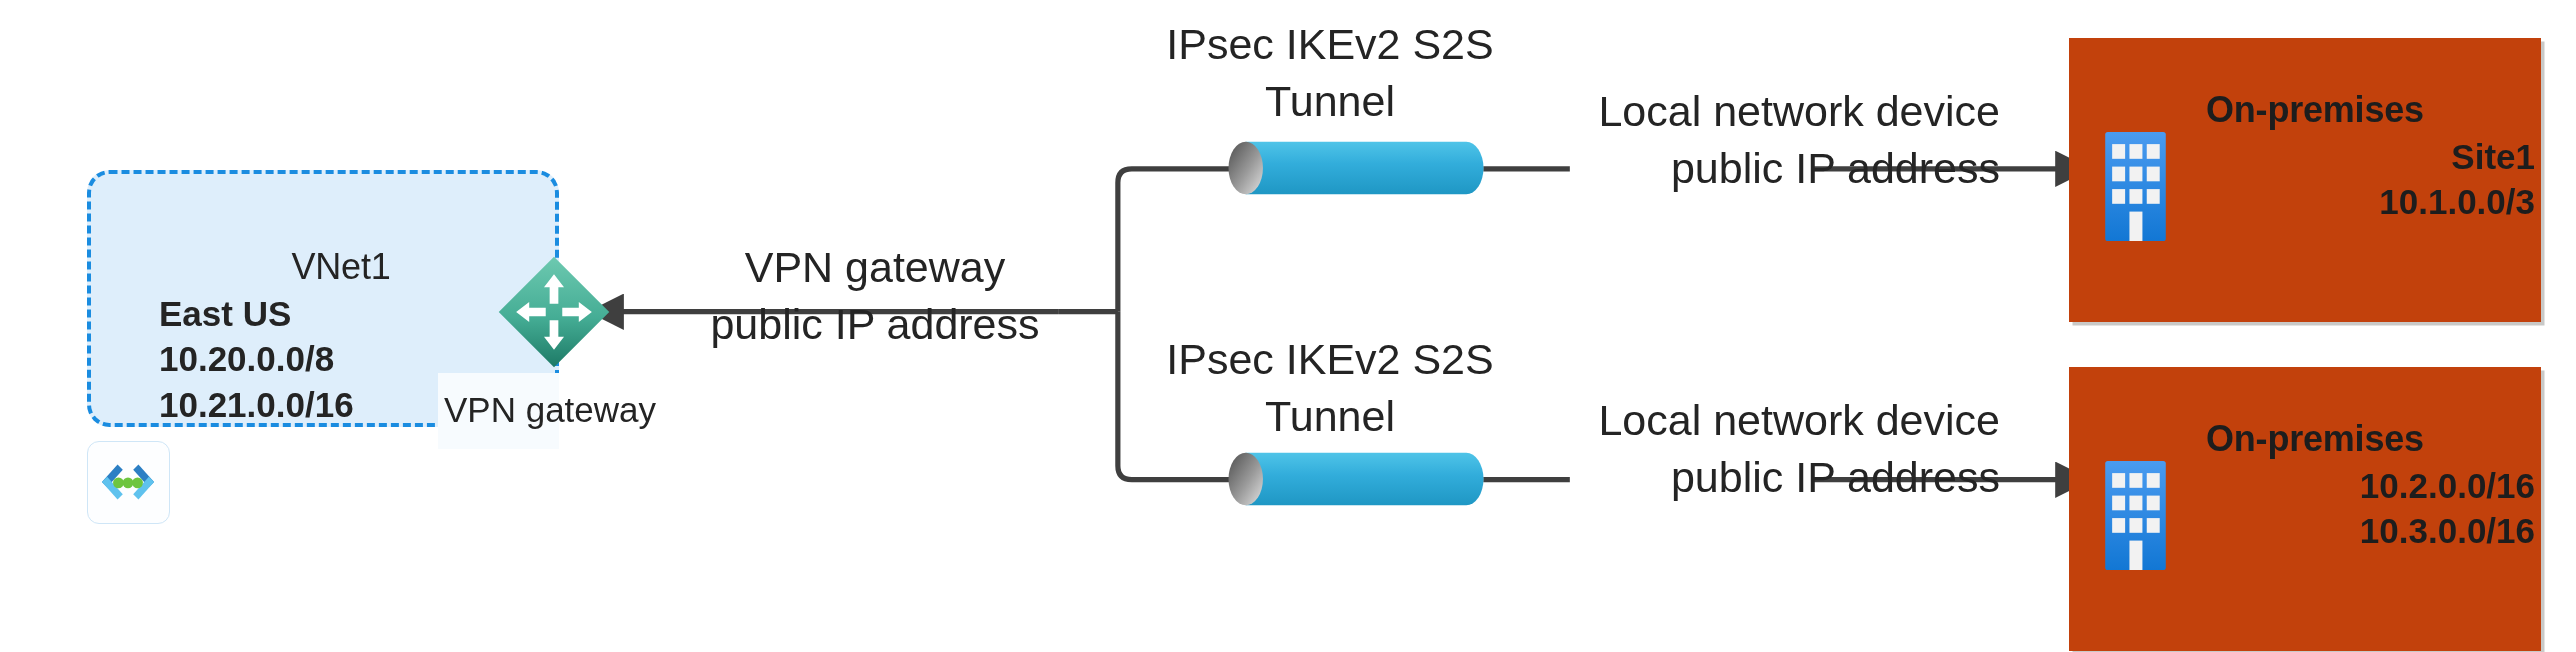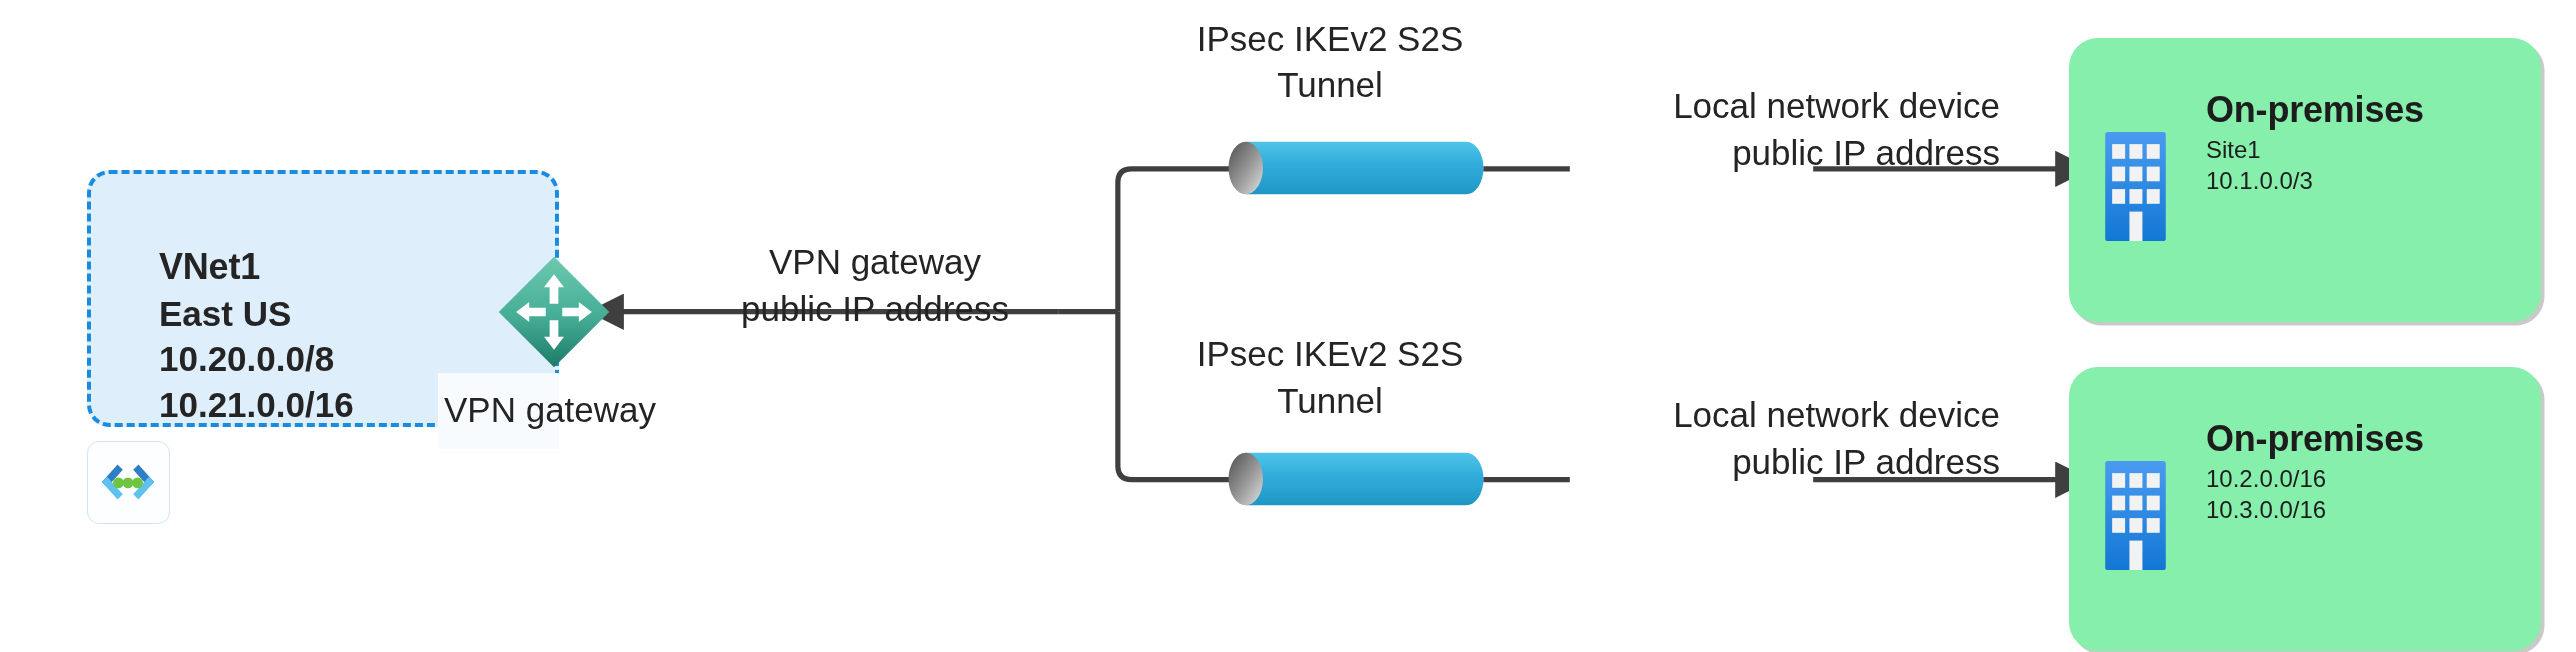"IPsec IKEv2 S2S" .label { font-size: 35px -> 43px }
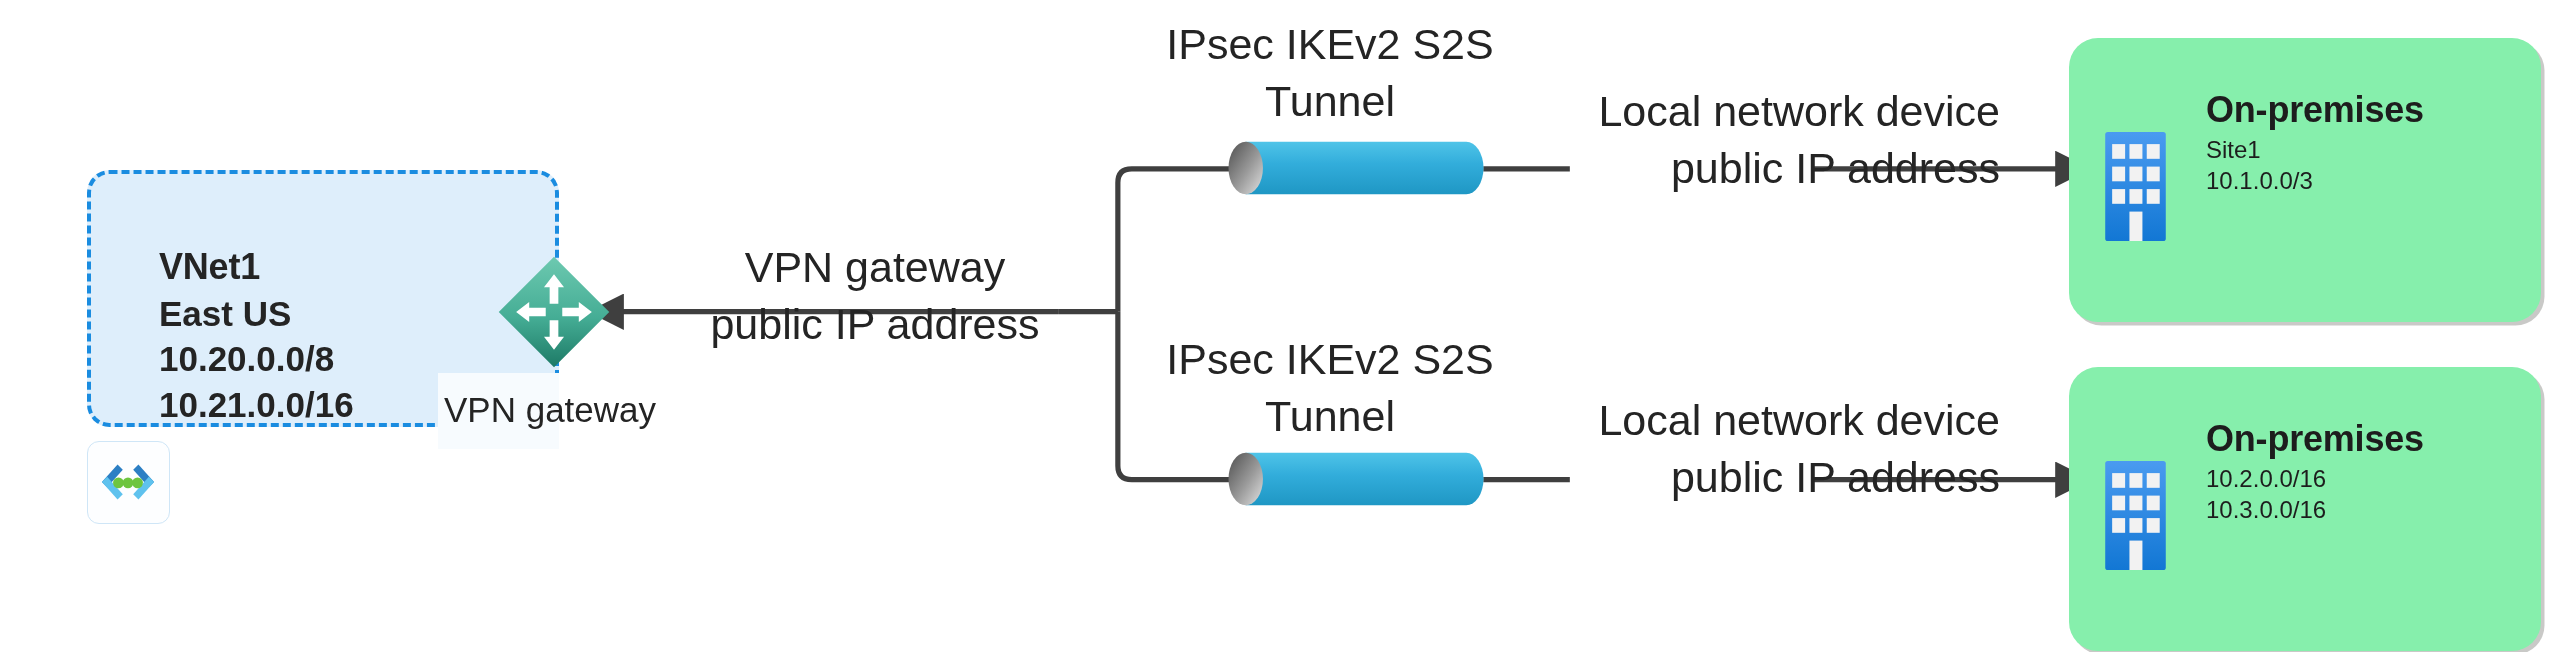"On-premises" .onprem-box { background: #86efac -> #c2410c; border-radius: 29px -> none }
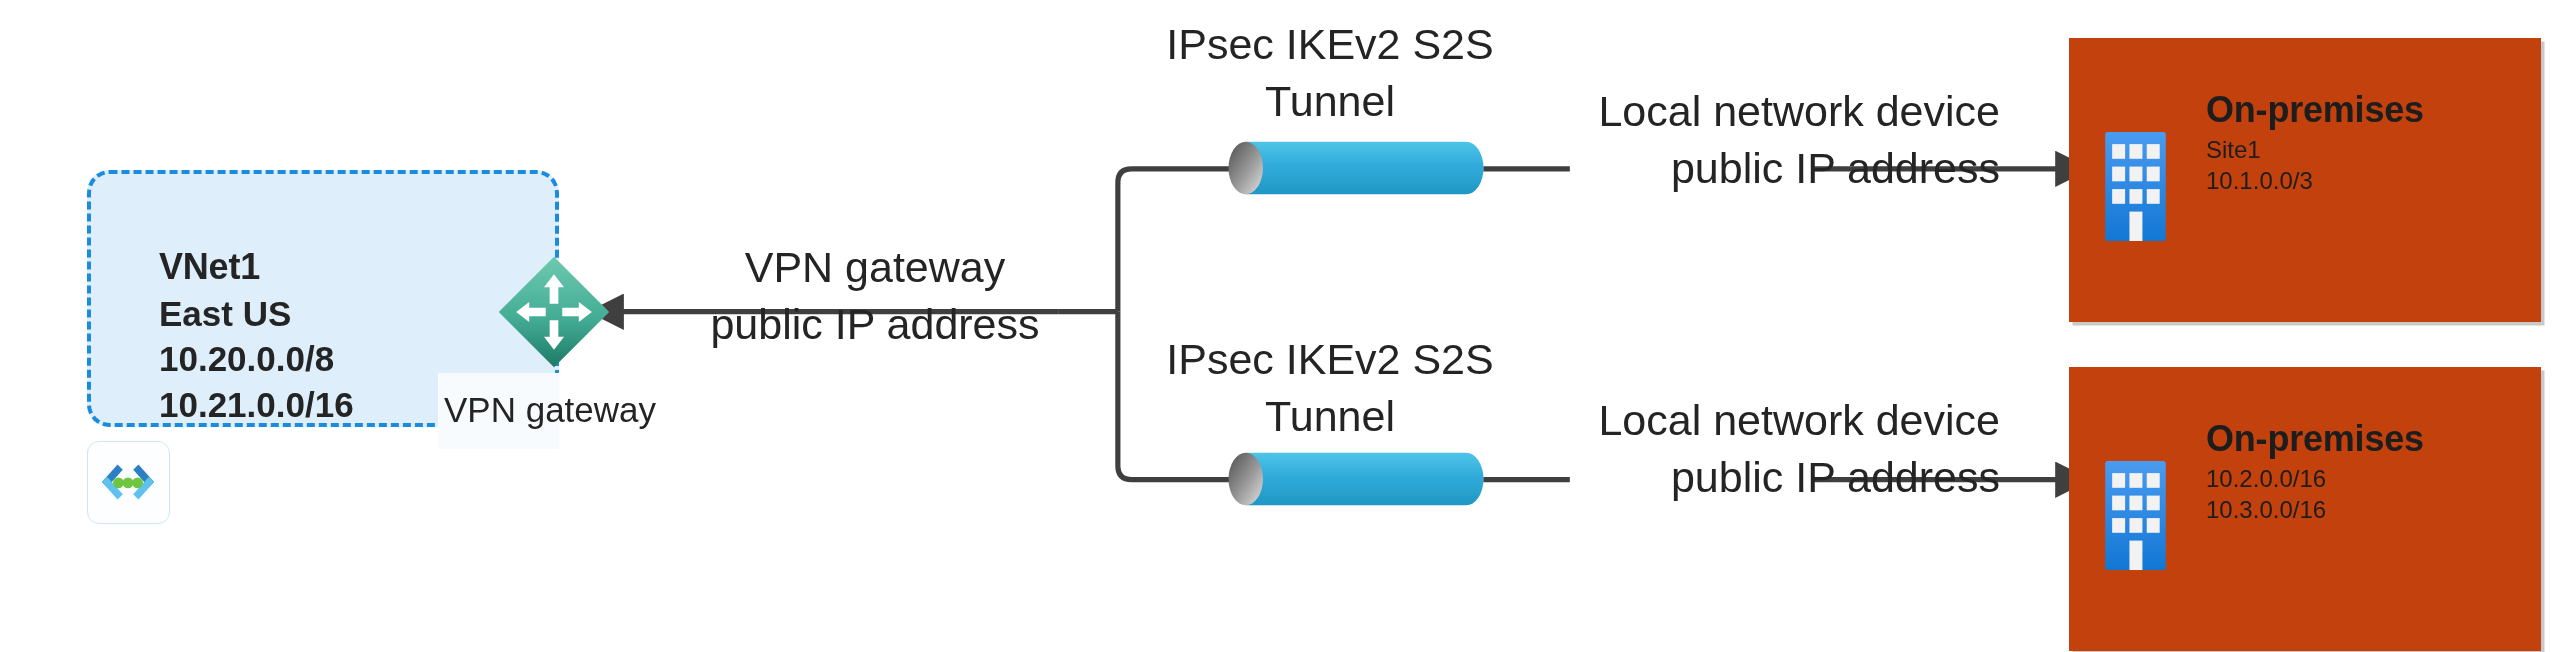"Site1" .onprem-text .line { font-size: 24px -> 35px; font-weight: normal -> bold; text-align: none -> right }
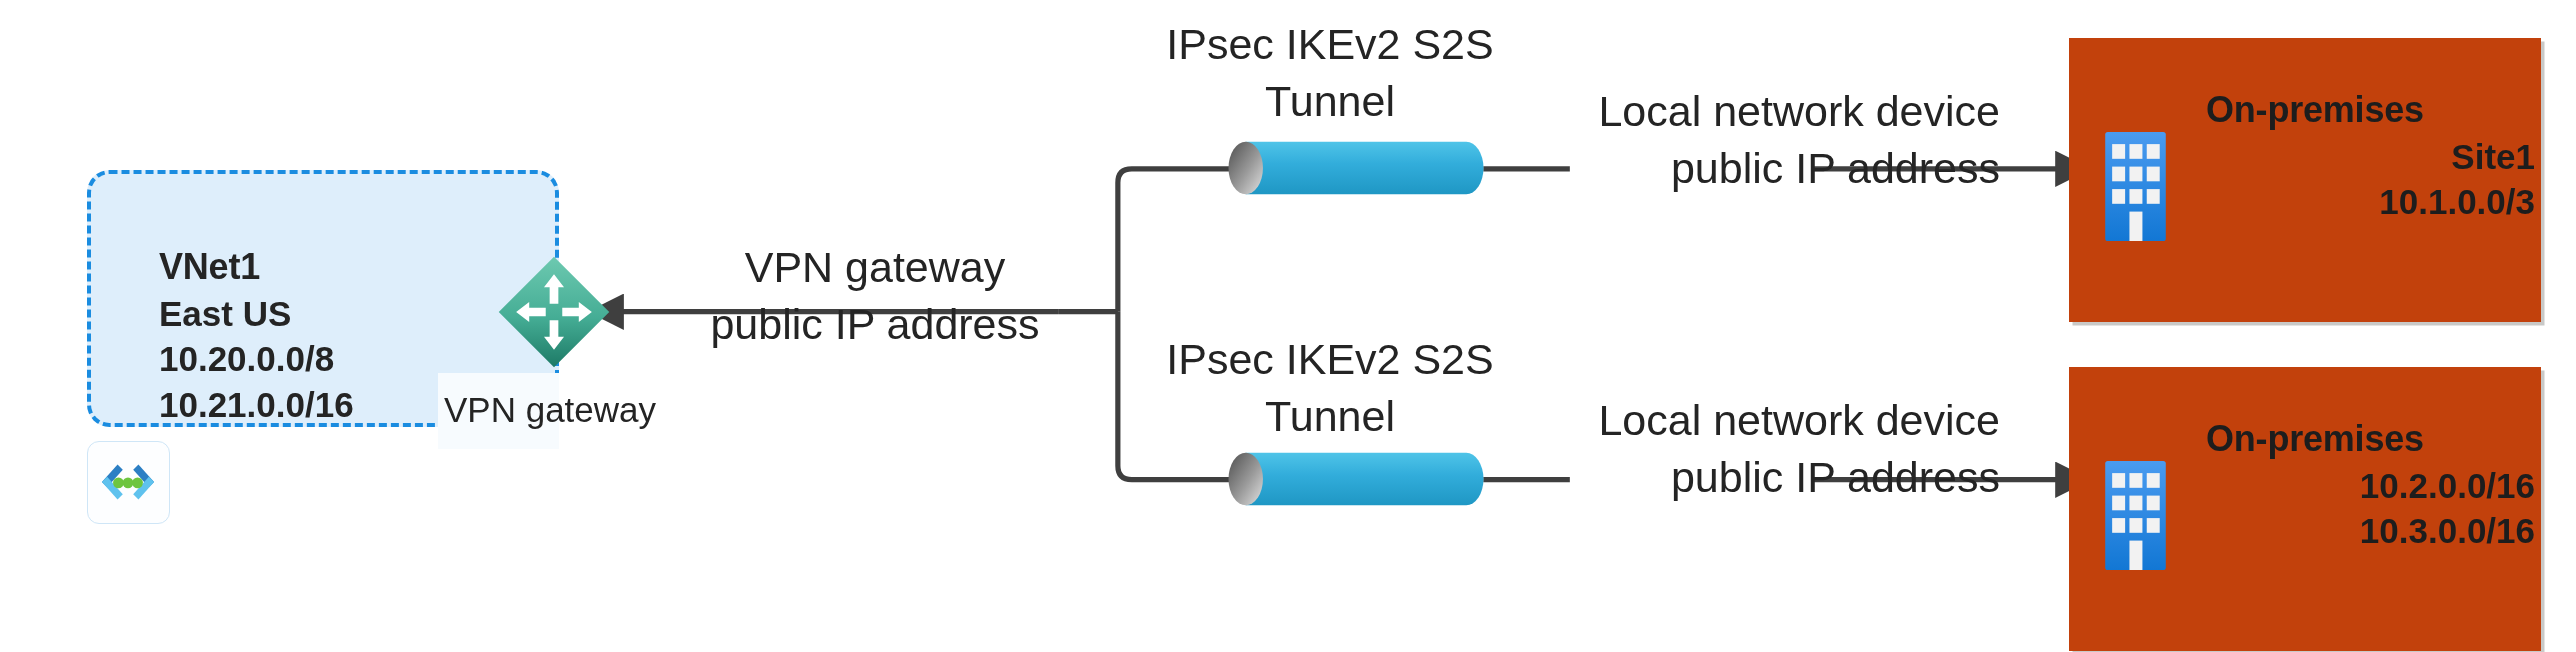"VNet1" #vnet-text .title { font-weight: bold -> normal; text-align: none -> center }
